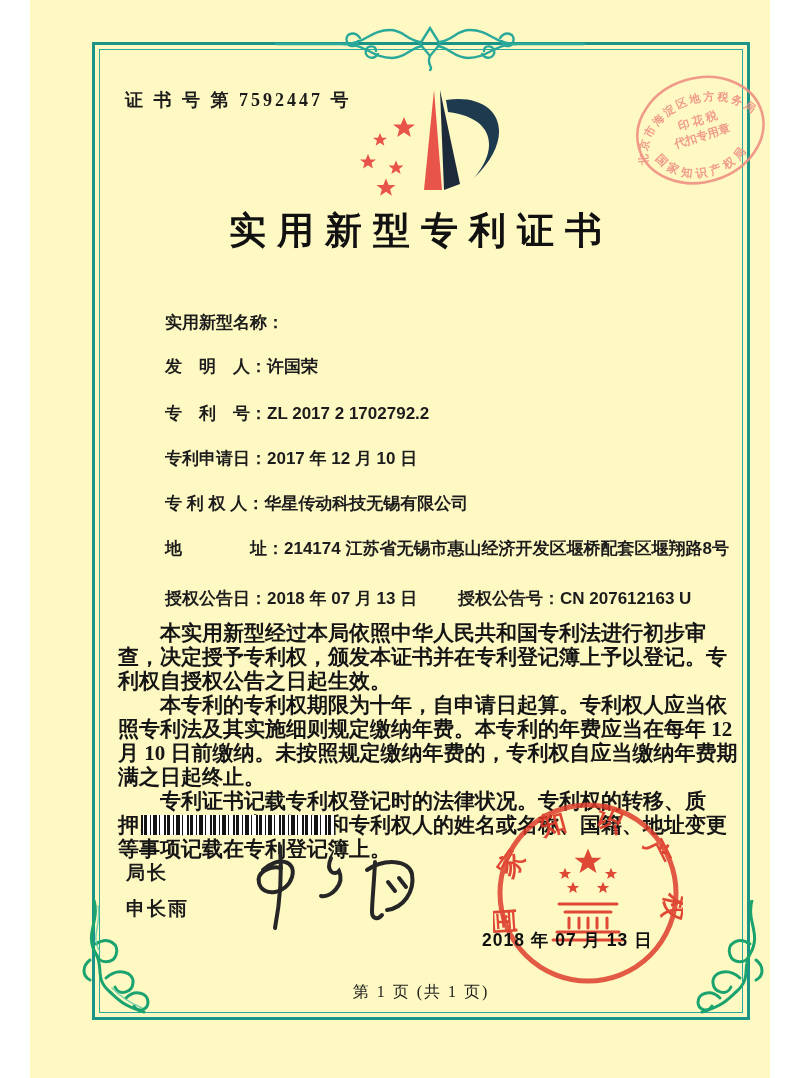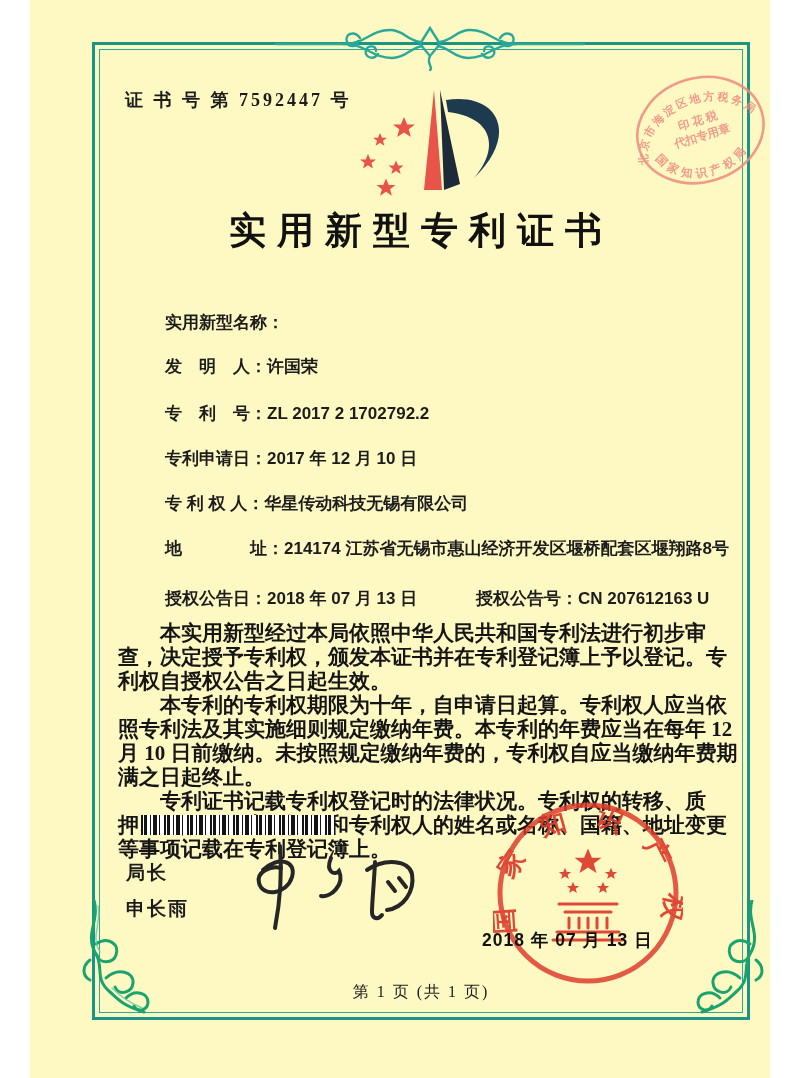"授权公告号：" .grant-no-group { left: 446px -> 428px }
